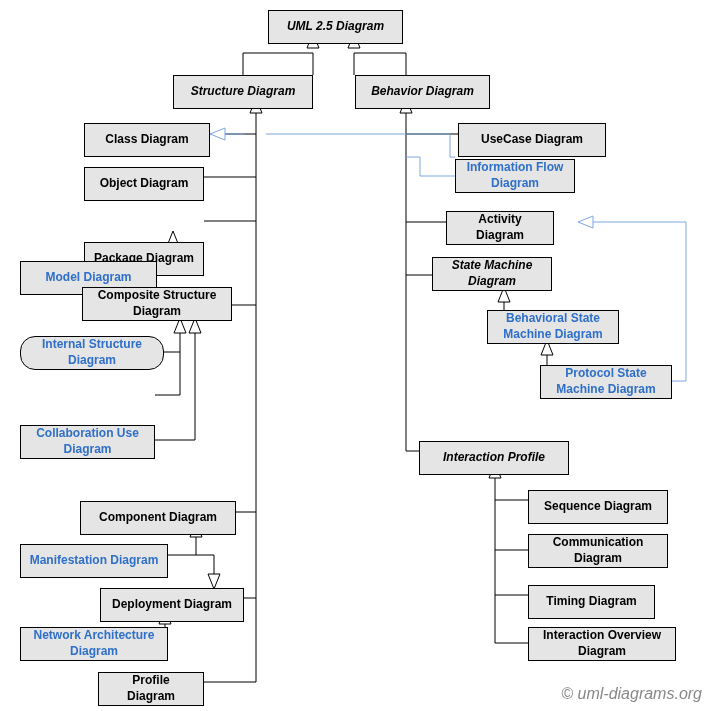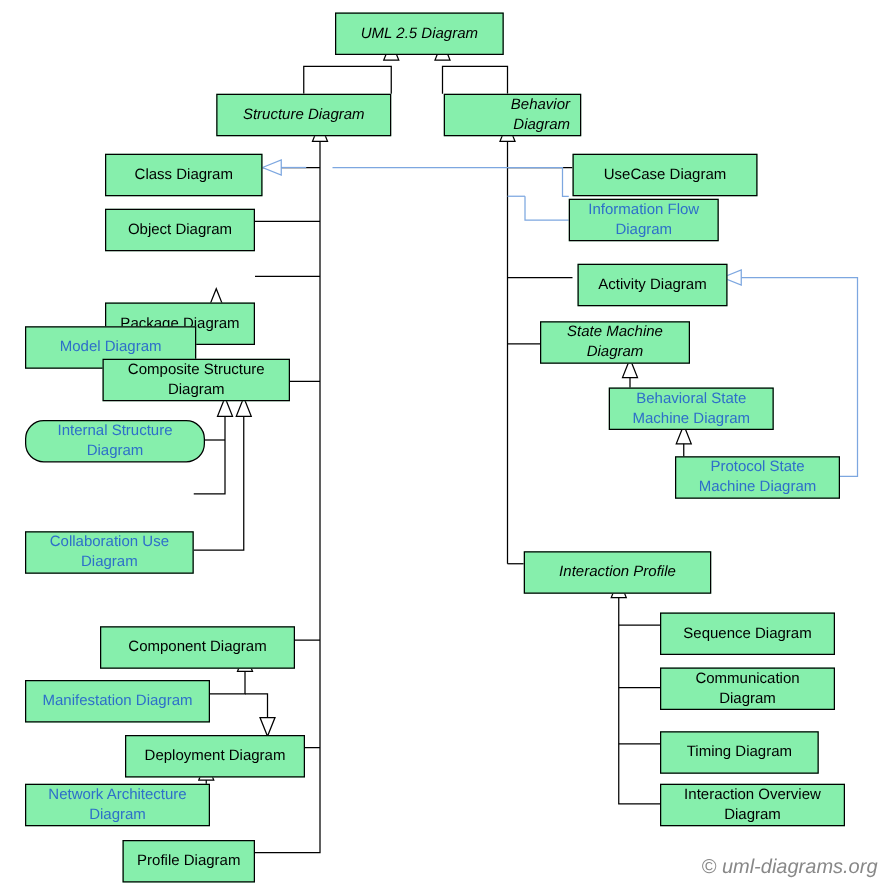"UML 2.5 Diagram" .box { background: #86efac -> #e5e5e5; font-weight: normal -> bold }
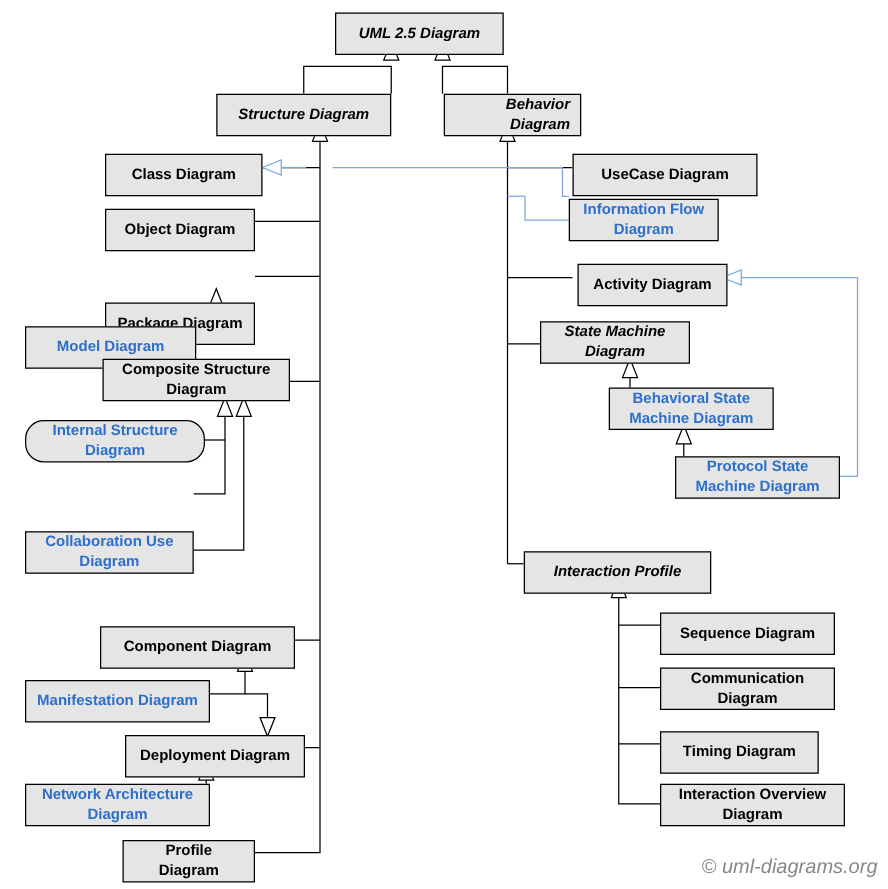"Behavior Diagram" div.box { width: 110px -> 135px }
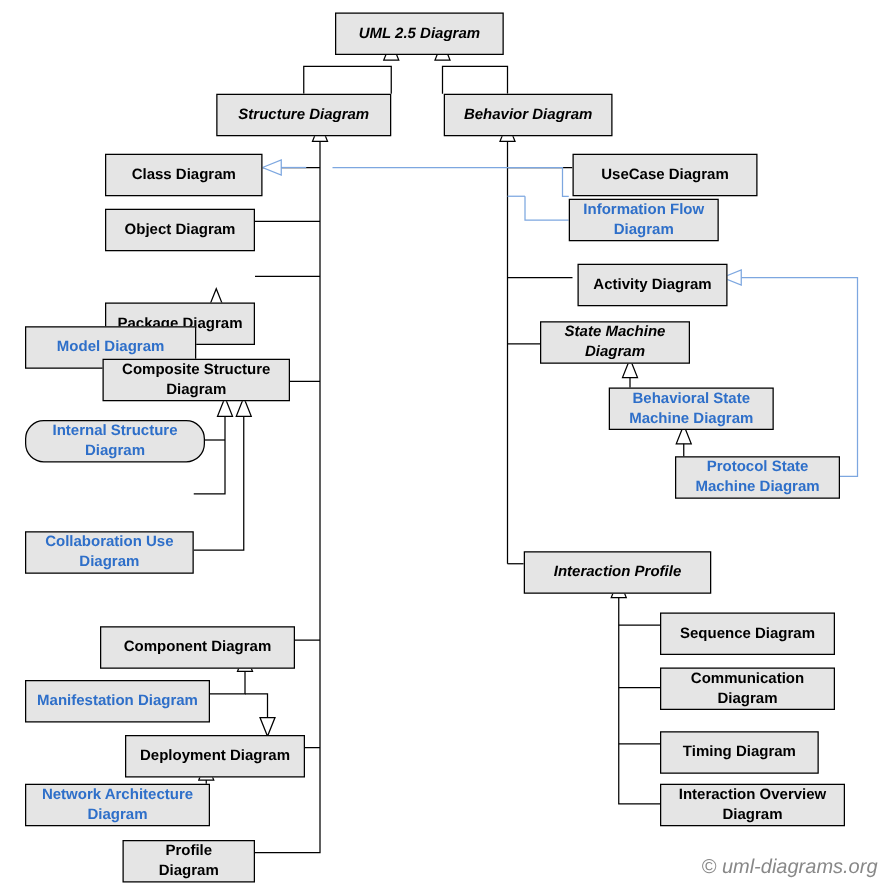"Activity Diagram" div.box { left: 462px -> 446px; width: 120px -> 108px }
